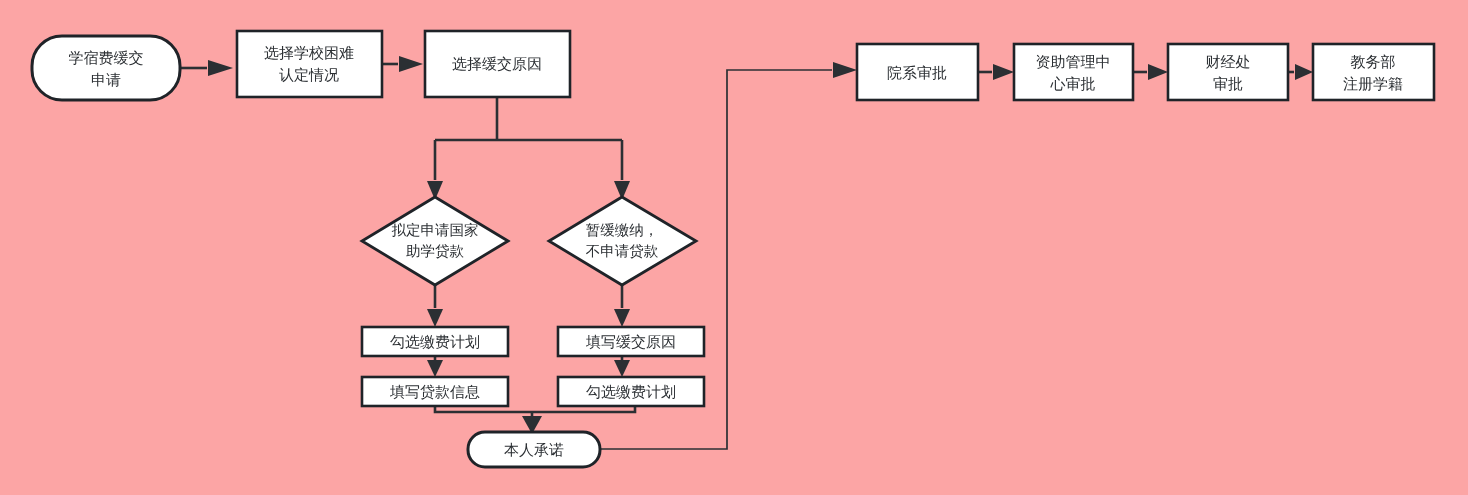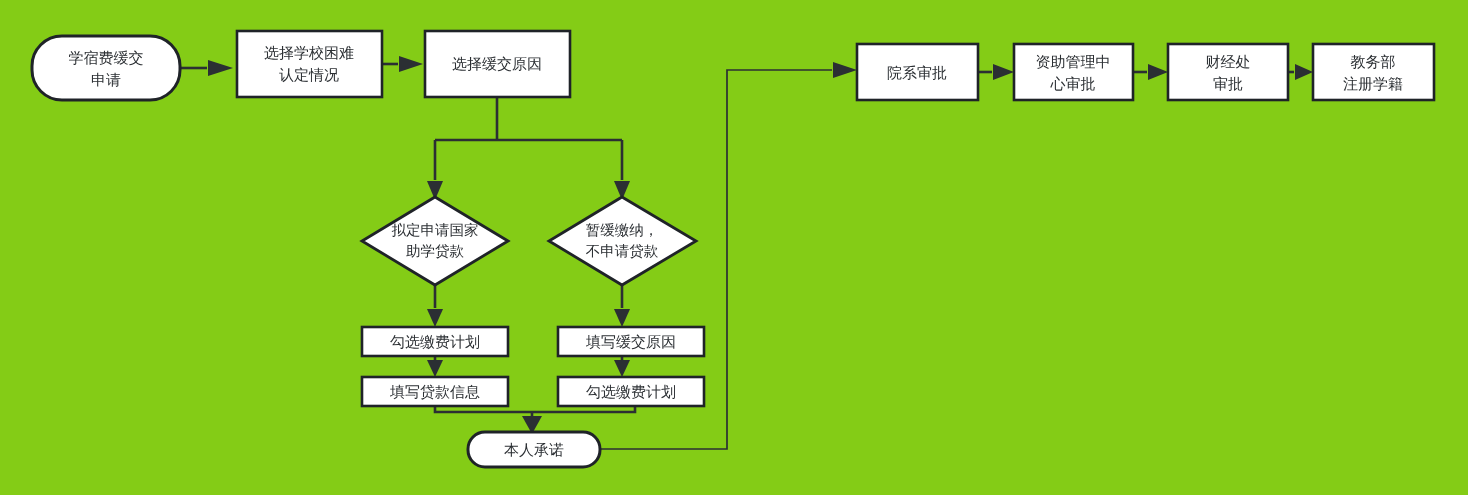"学宿费缓交" #flow-root { background: #84cc16 -> #fca5a5 }
